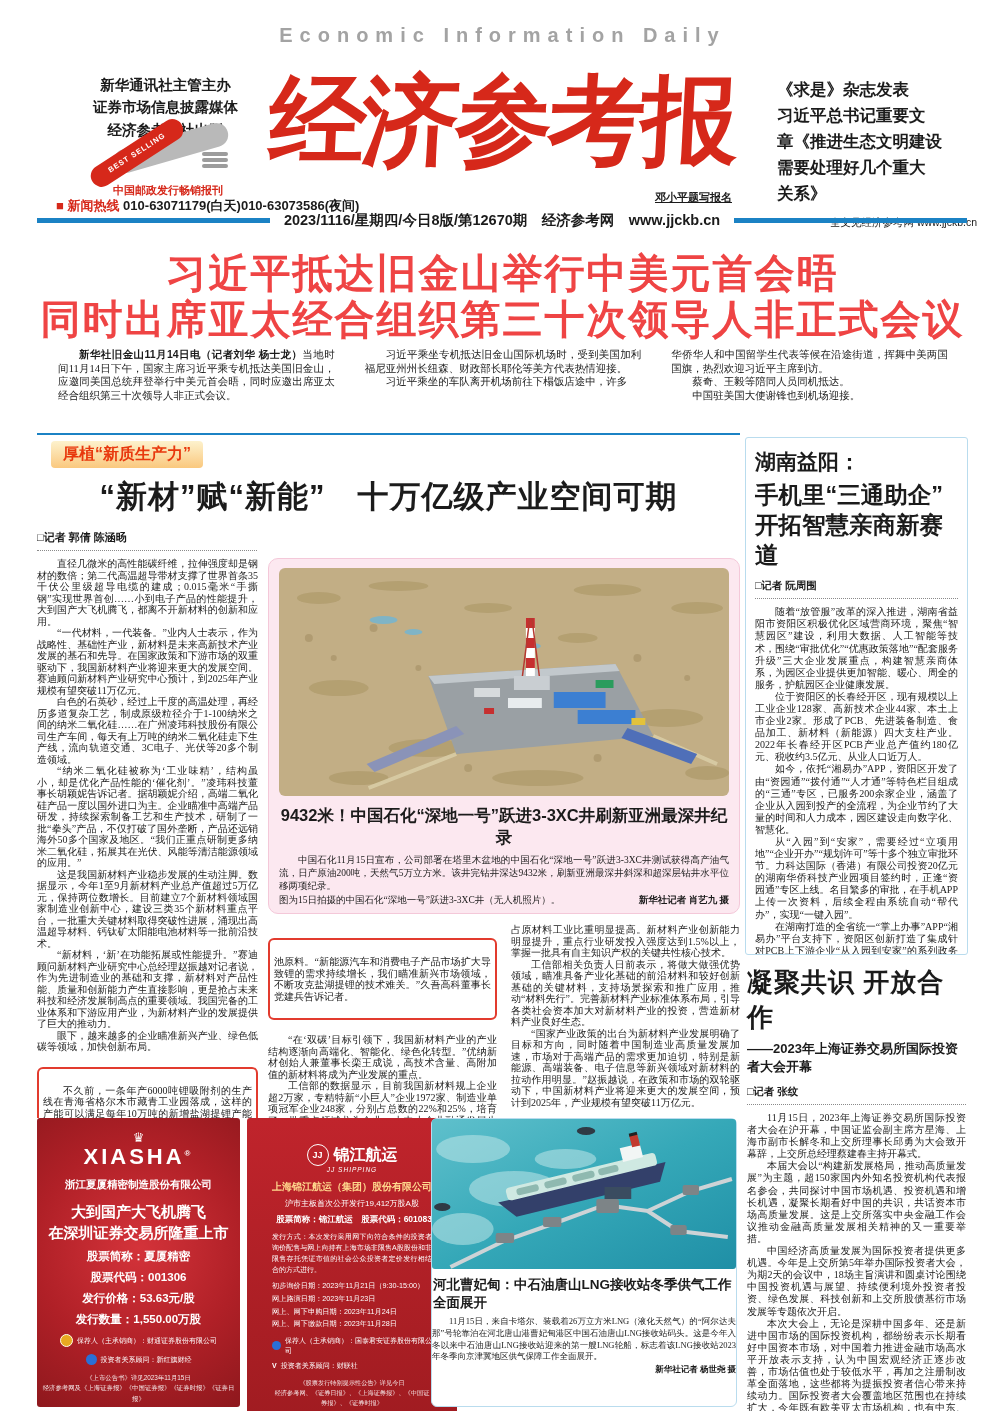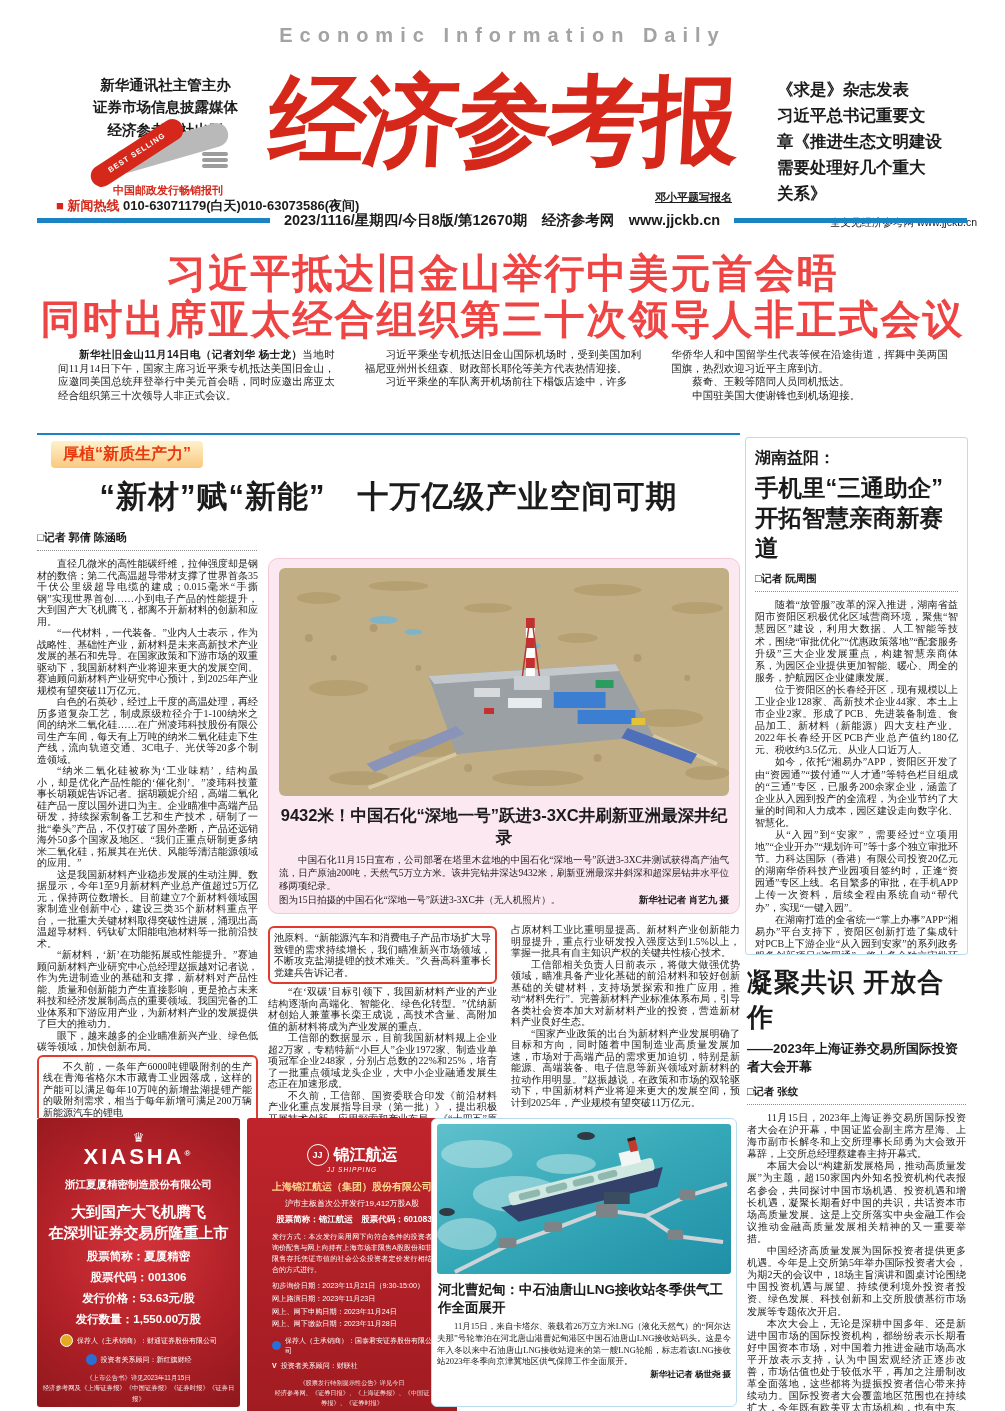"湖南益阳：" .rt-kicker { font-size: 16px -> 21px }
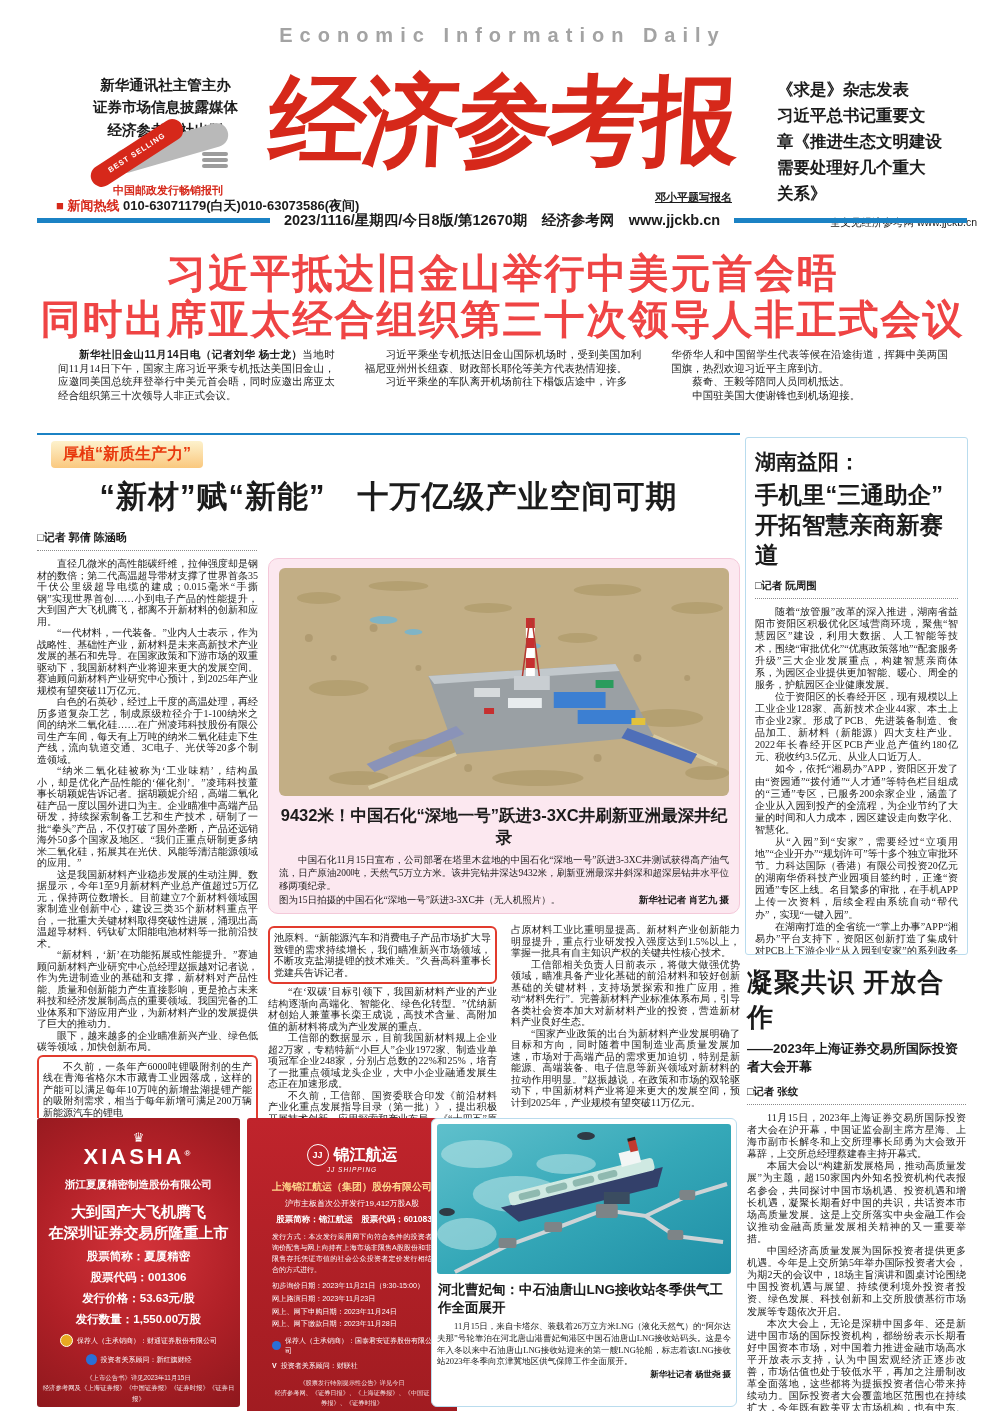"池原料。“新能源汽车和消费电子产品市场扩大导致锂的需求持续增长，我们瞄准新兴市场" .highlight { margin: 2px 0 -> 14px 0; padding: 4px 4px -> 16px 4px }
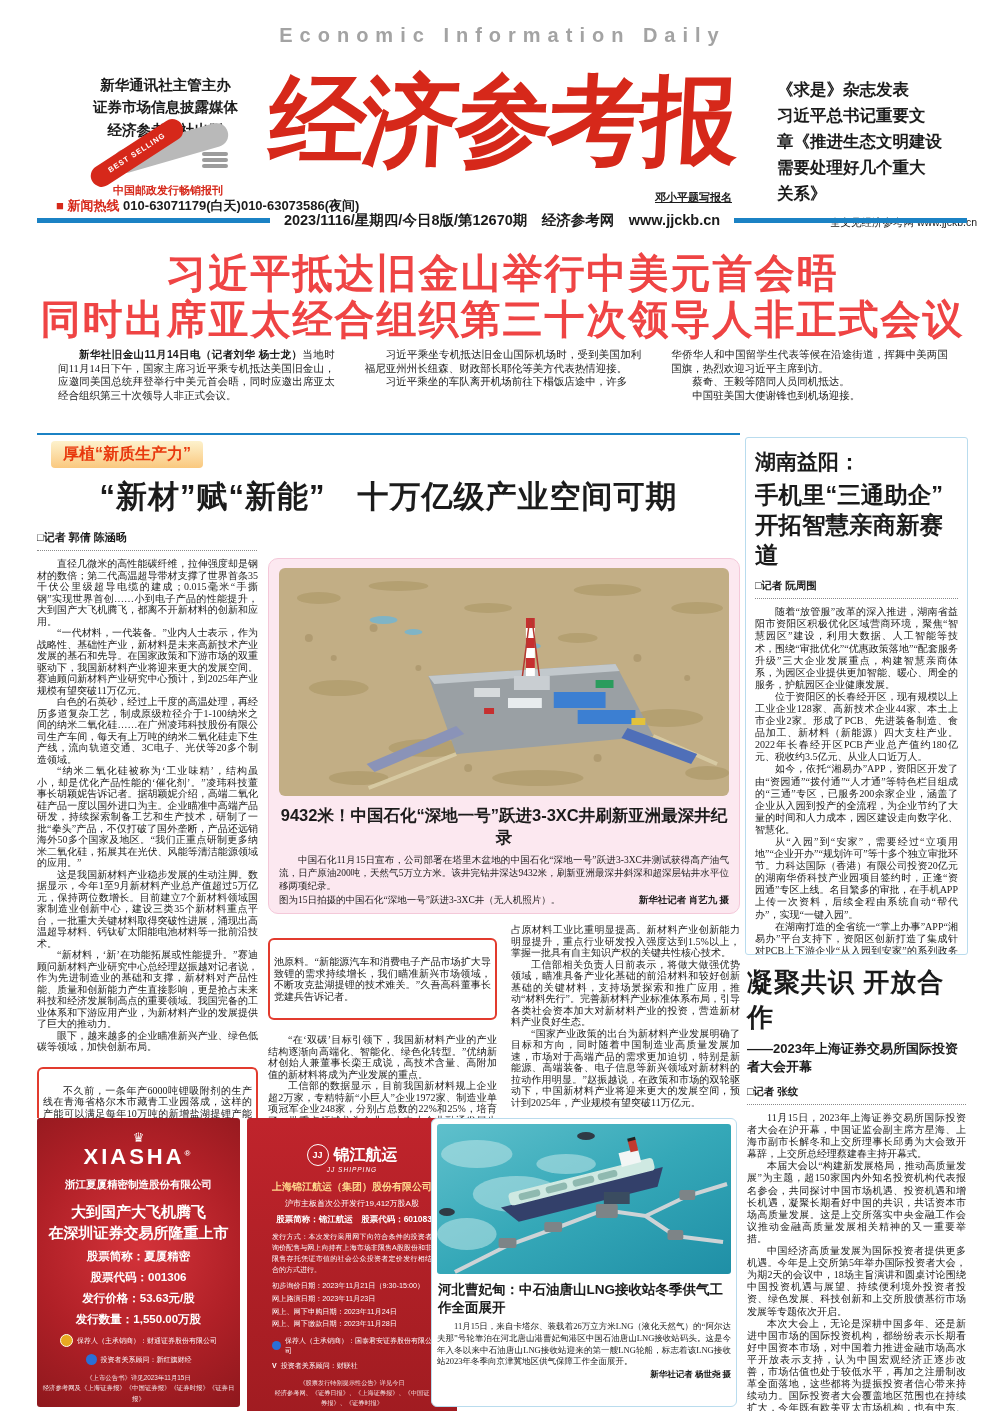"河北曹妃甸：中石油唐山LNG接收站冬季供气工作全面展开" .lng-card { padding: 5px -> none }
